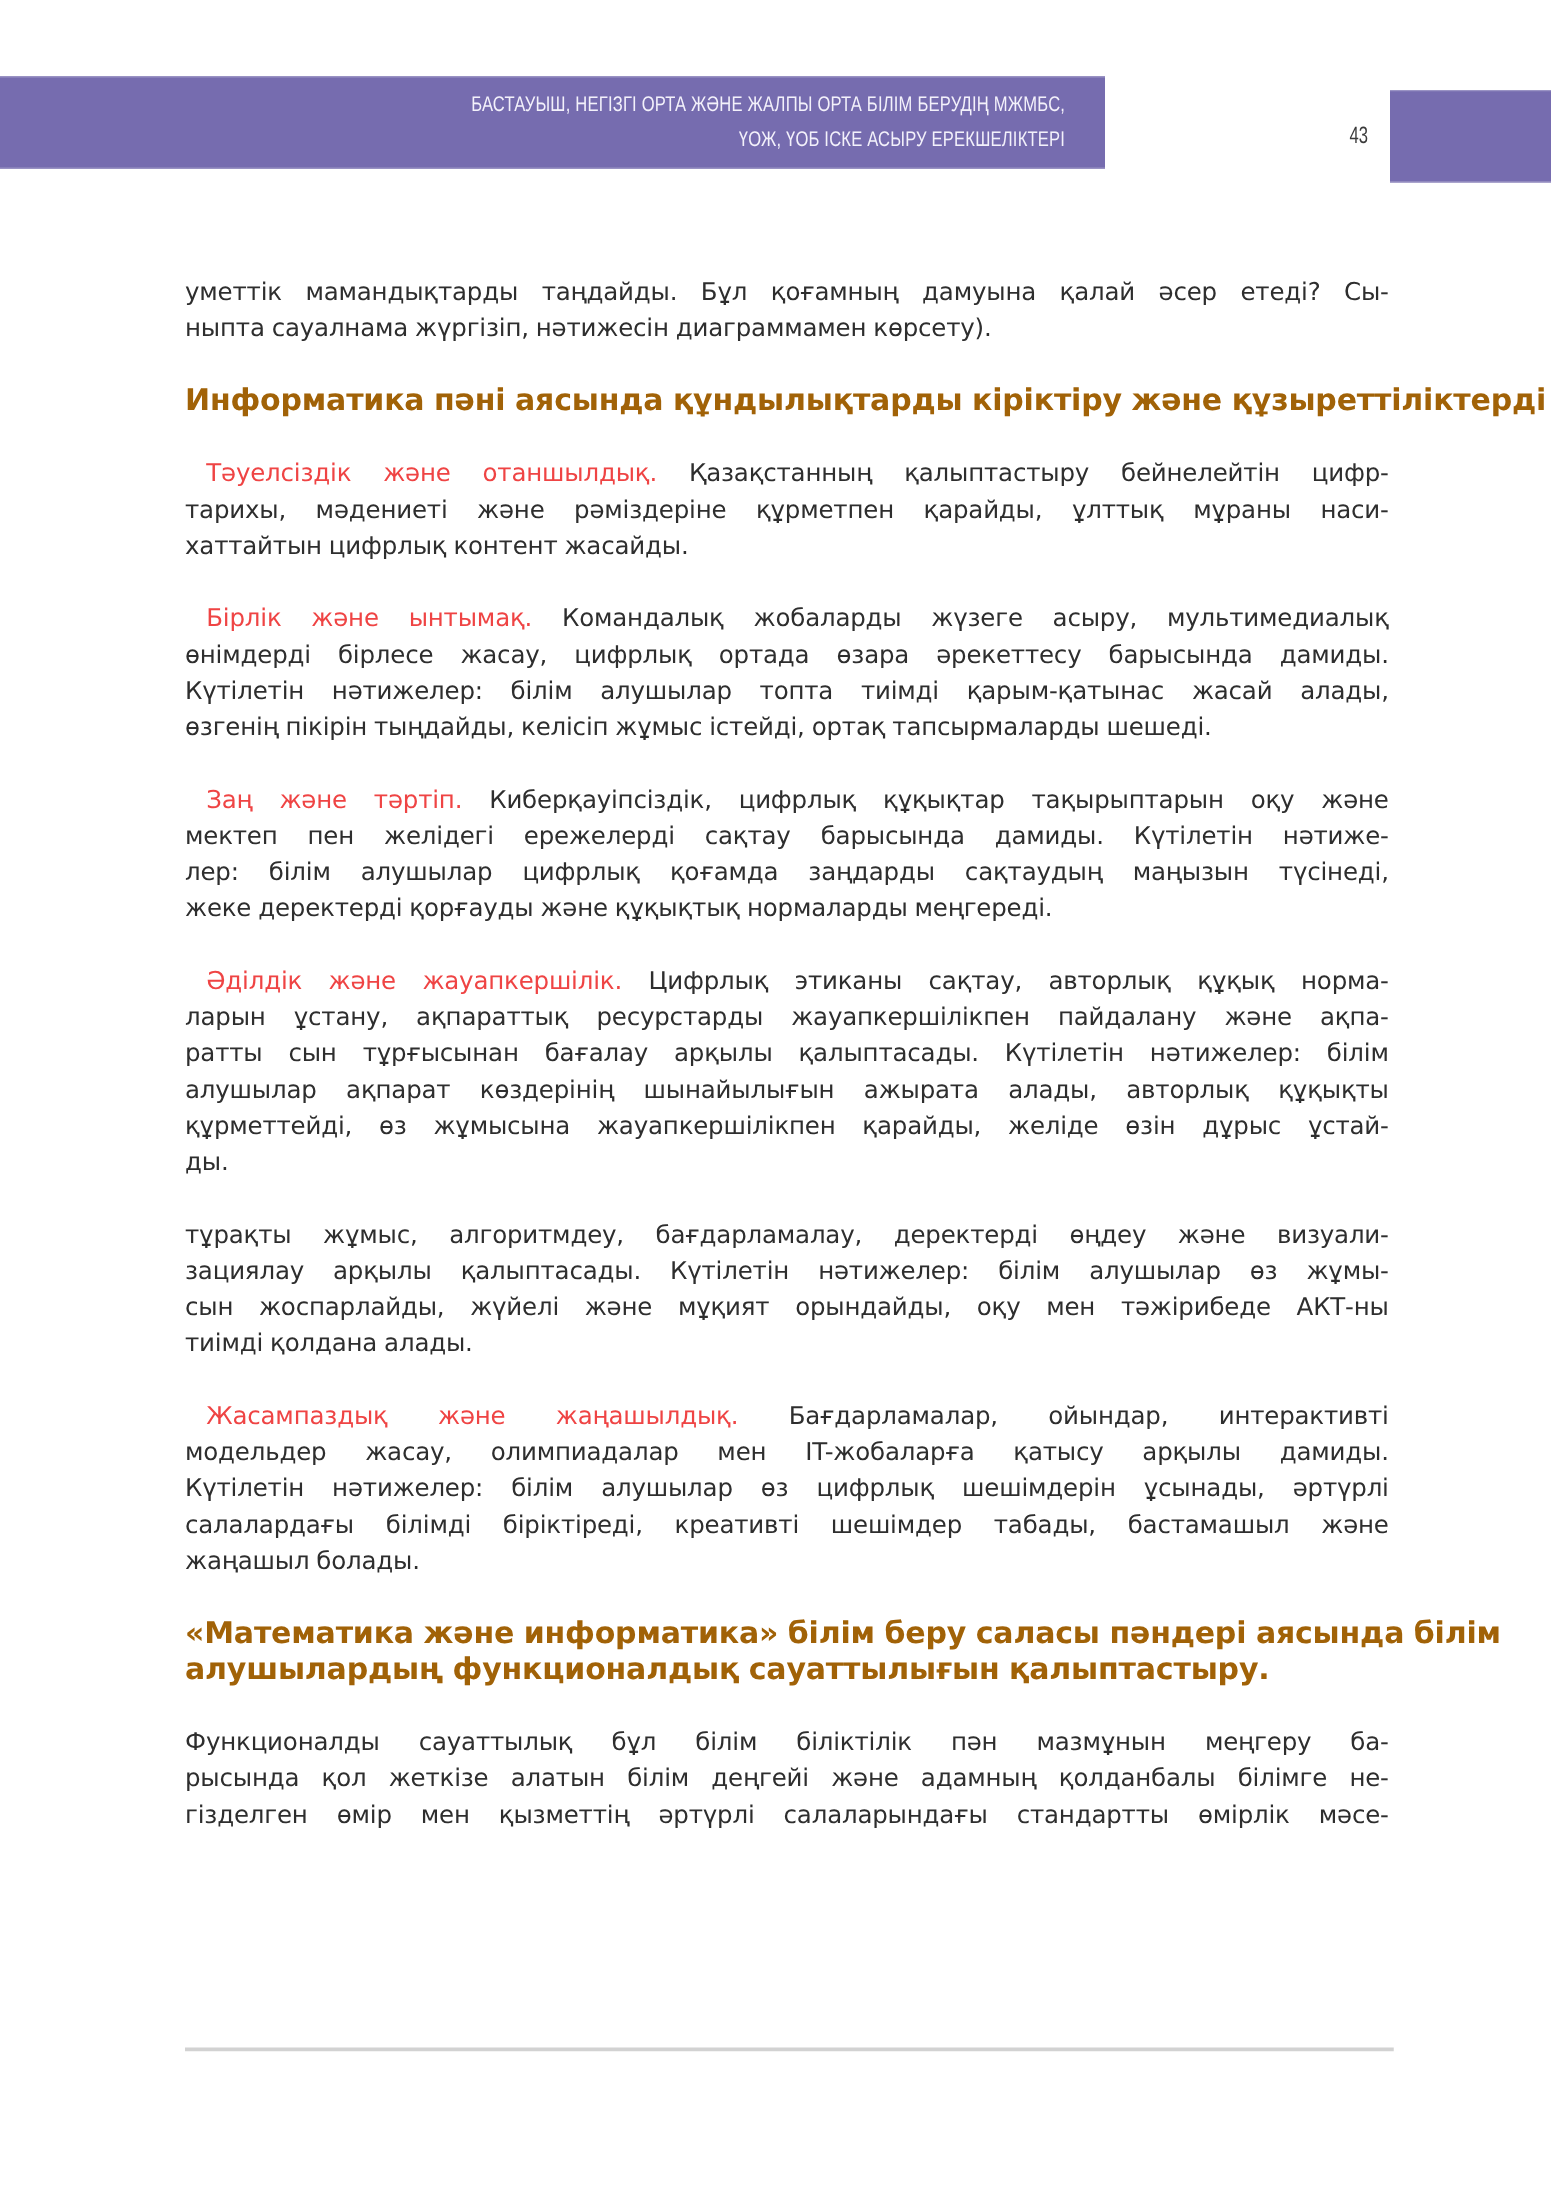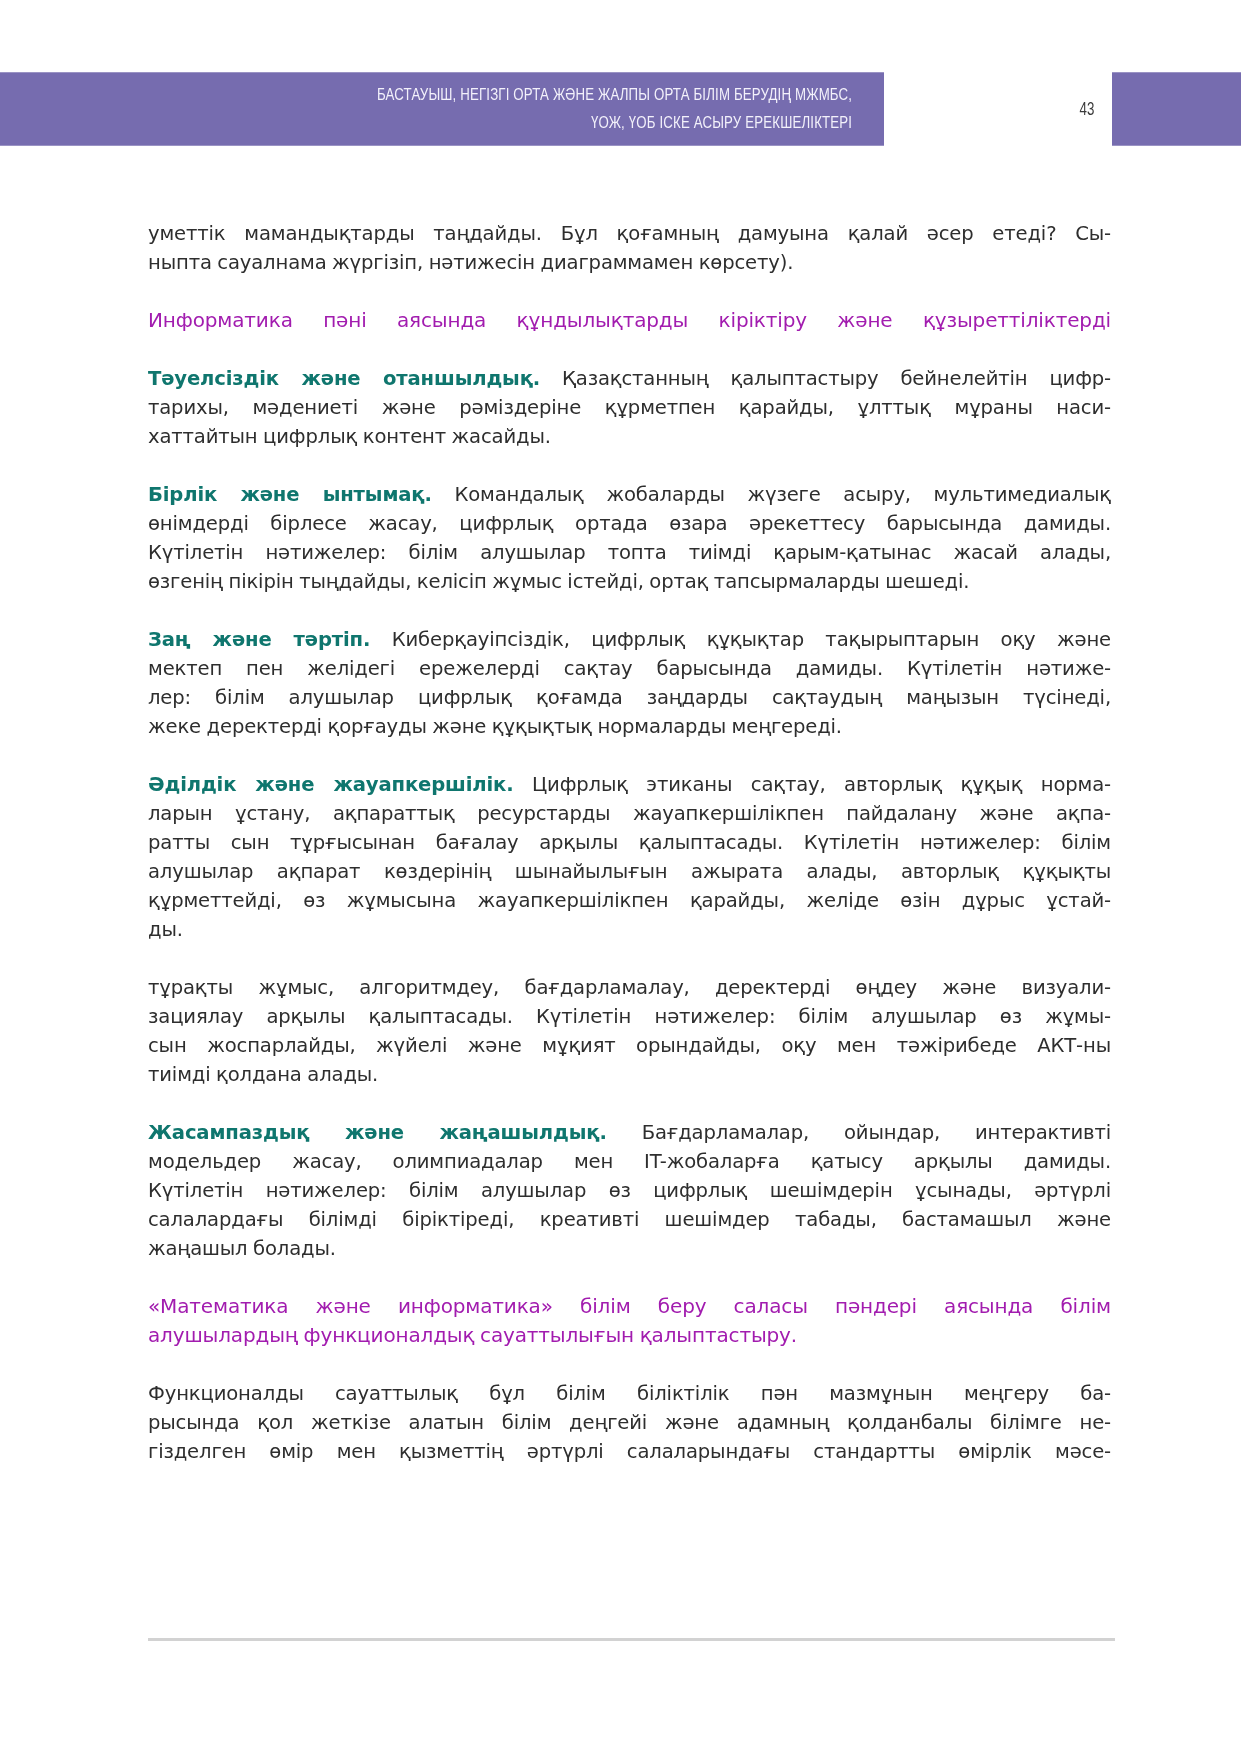"БАСТАУЫШ, НЕГІЗГІ ОРТА ЖӘНЕ ЖАЛПЫ" .header-band { top: 72px -> 61px }
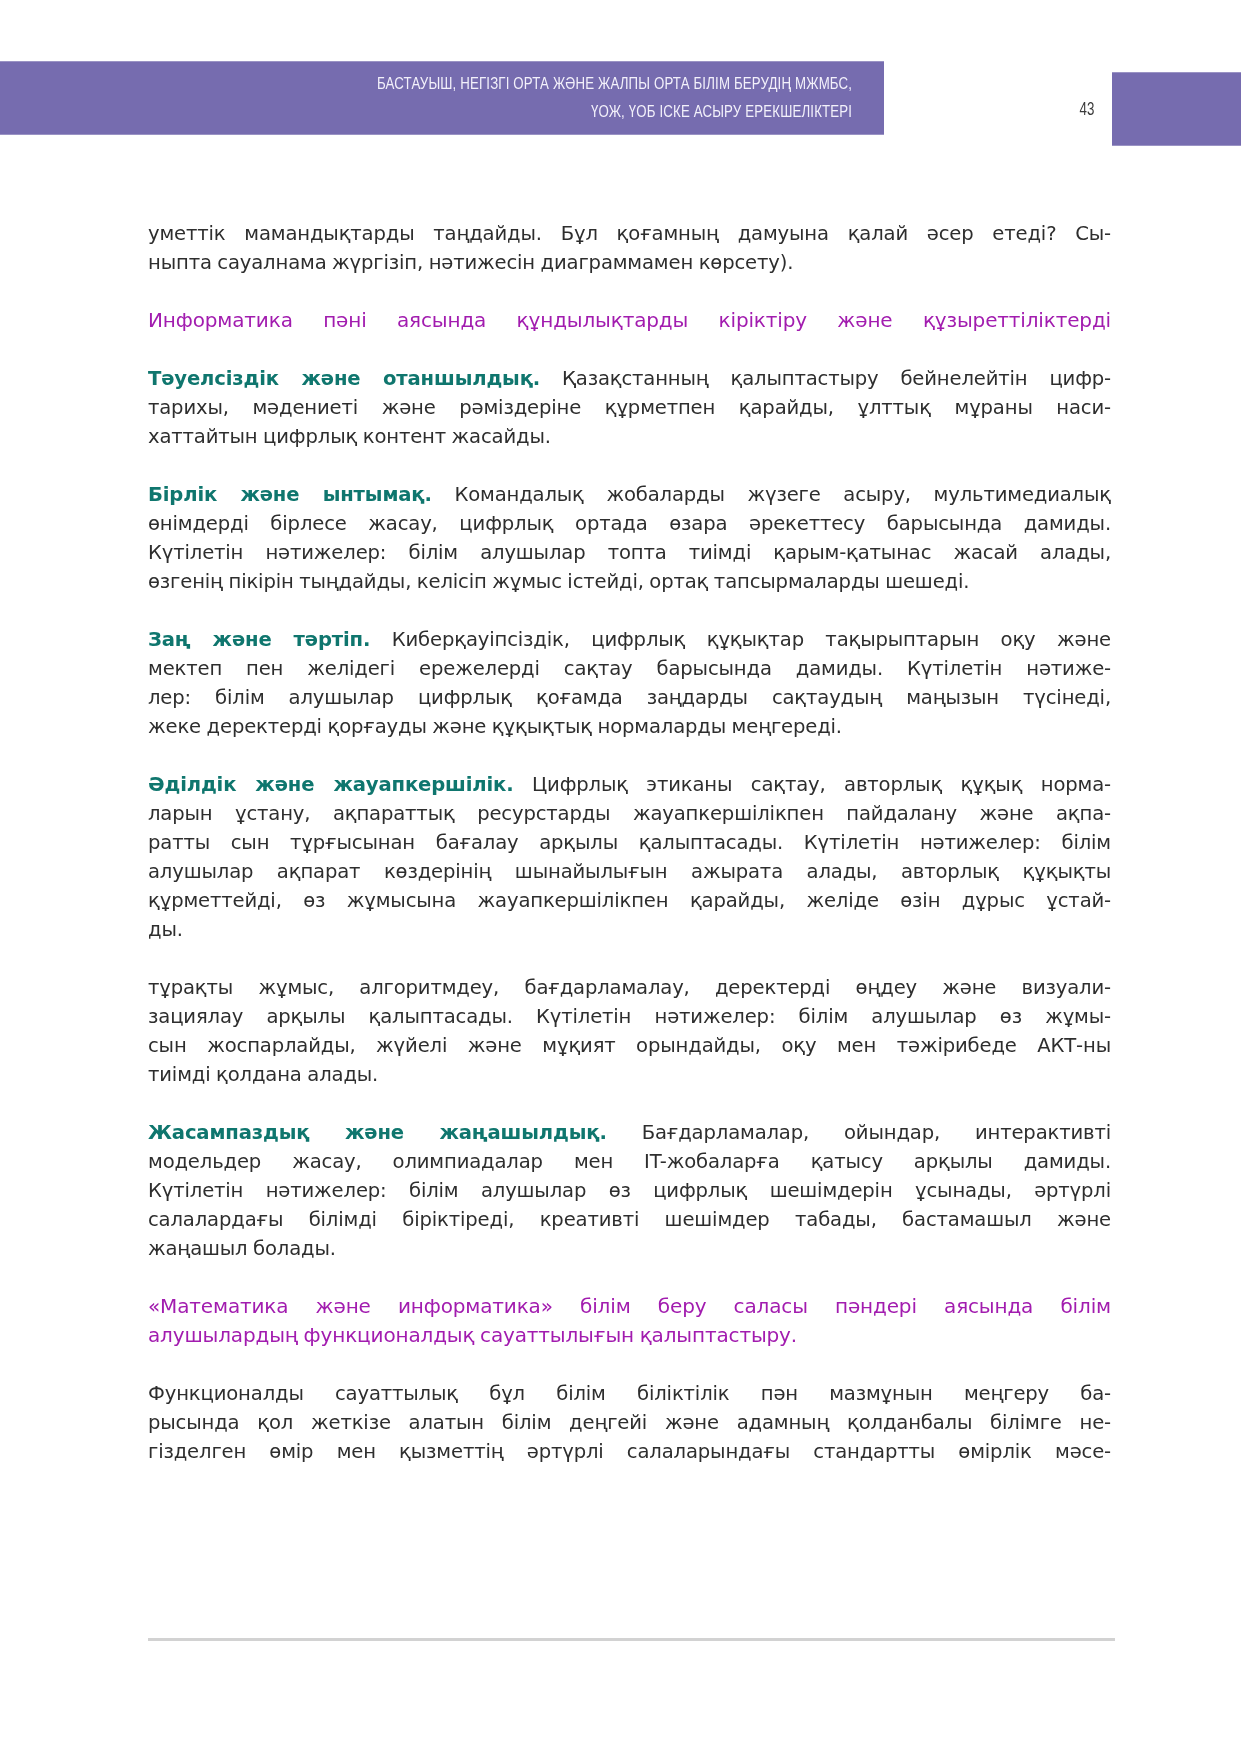"Информатика пәні аясында құндылықтарды" .heading .line { color: #a21caf -> #a16207; font-size: 20px -> 24px; font-weight: normal -> bold }
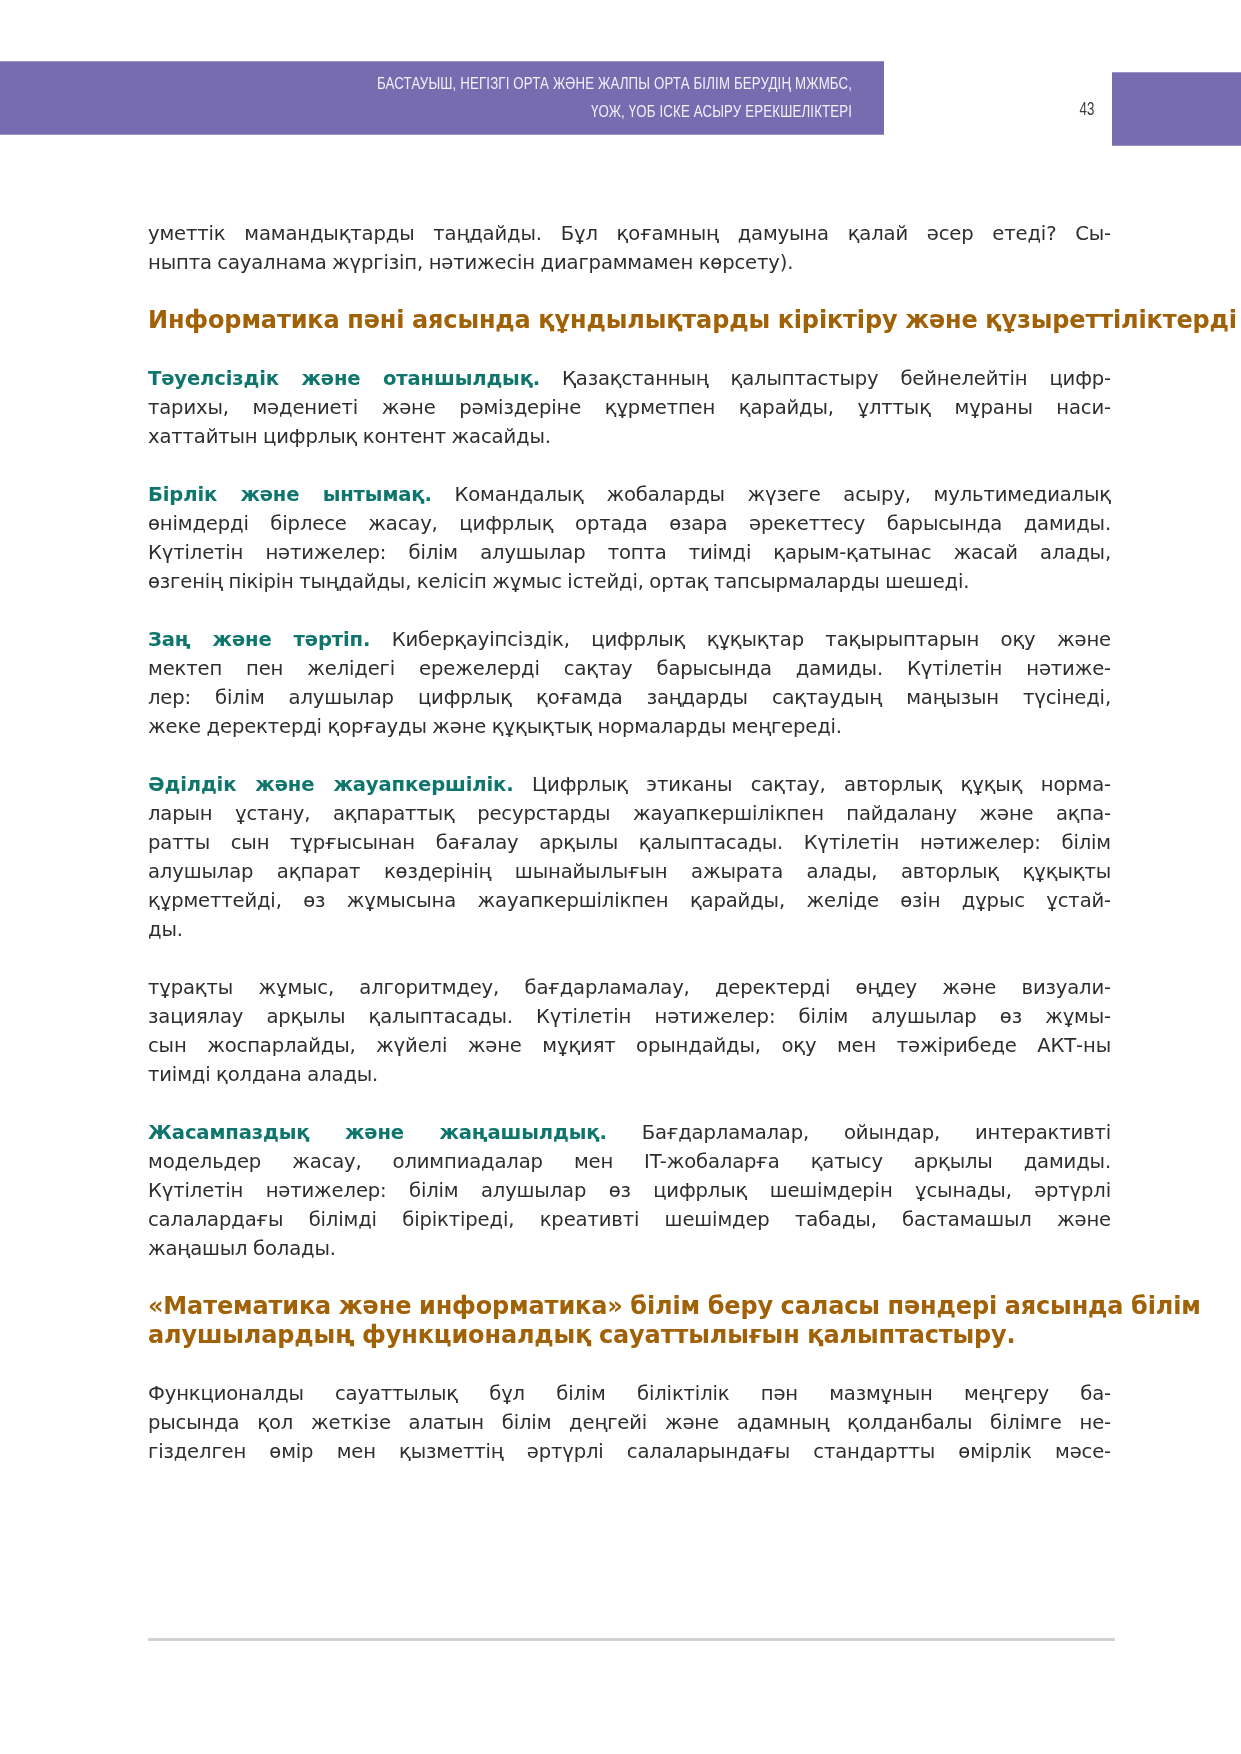"Тәуелсіздік және отаншылдық." .lead { color: #0f766e -> #ef4444; font-weight: bold -> normal; margin-left: none -> 17px }
